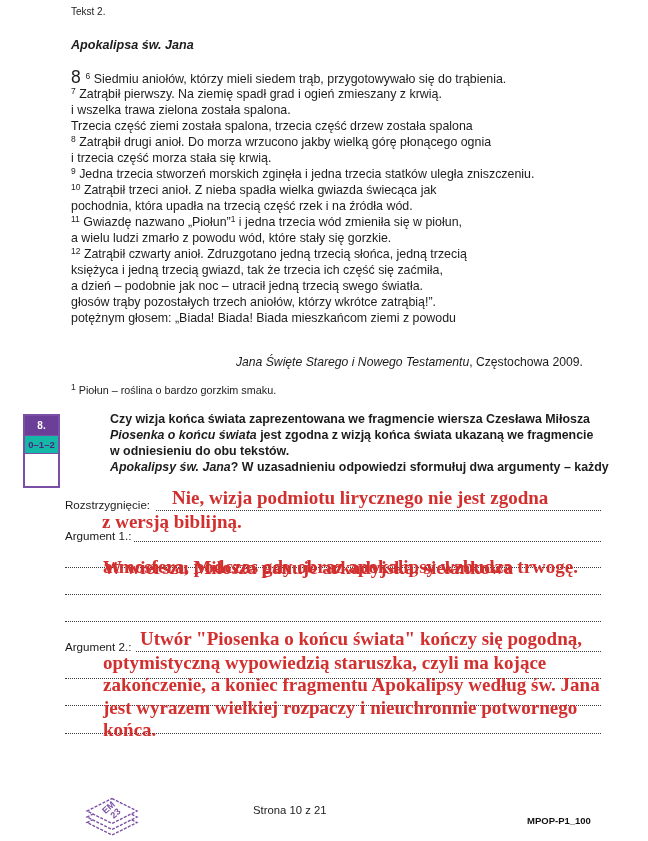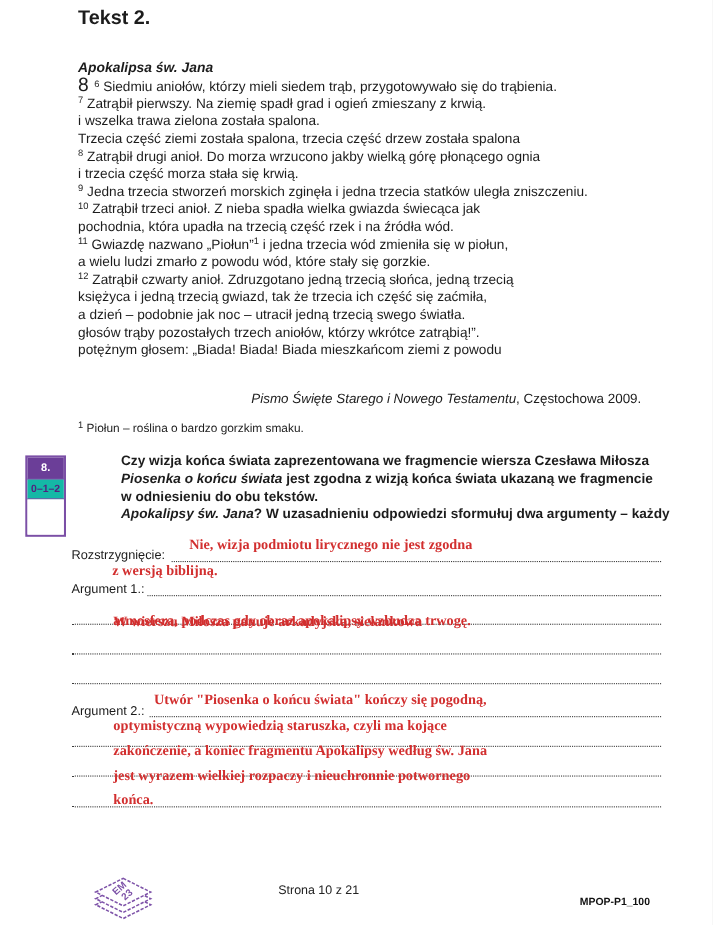"Tekst 2." .label-bold { font-size: 18px -> 10px; font-weight: 700 -> 400 }
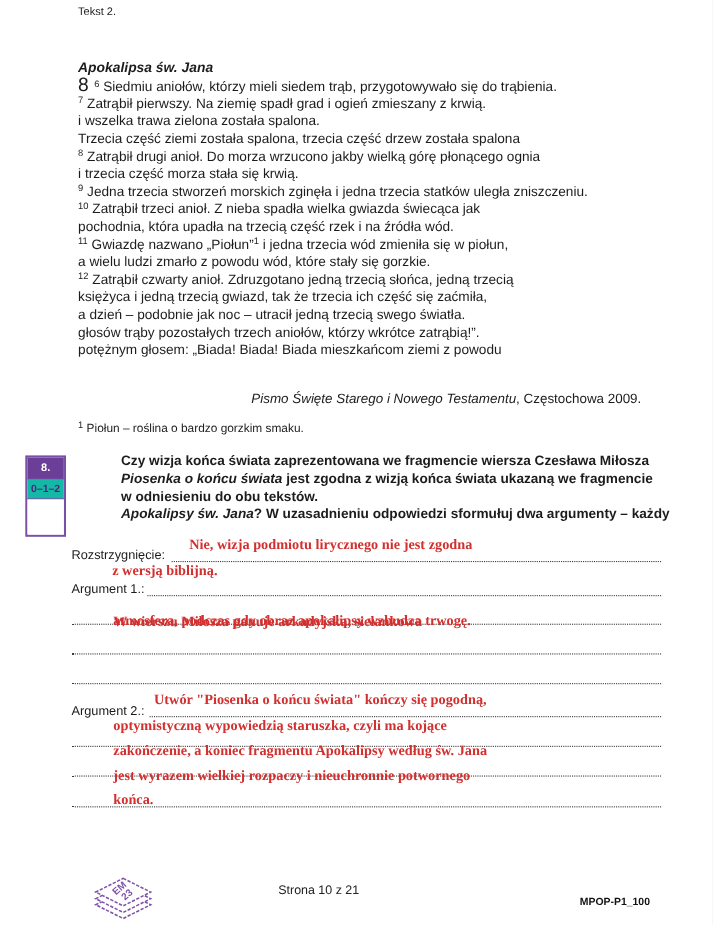"Apokalipsa św. Jana" div.abs { top: 54px -> 38px }
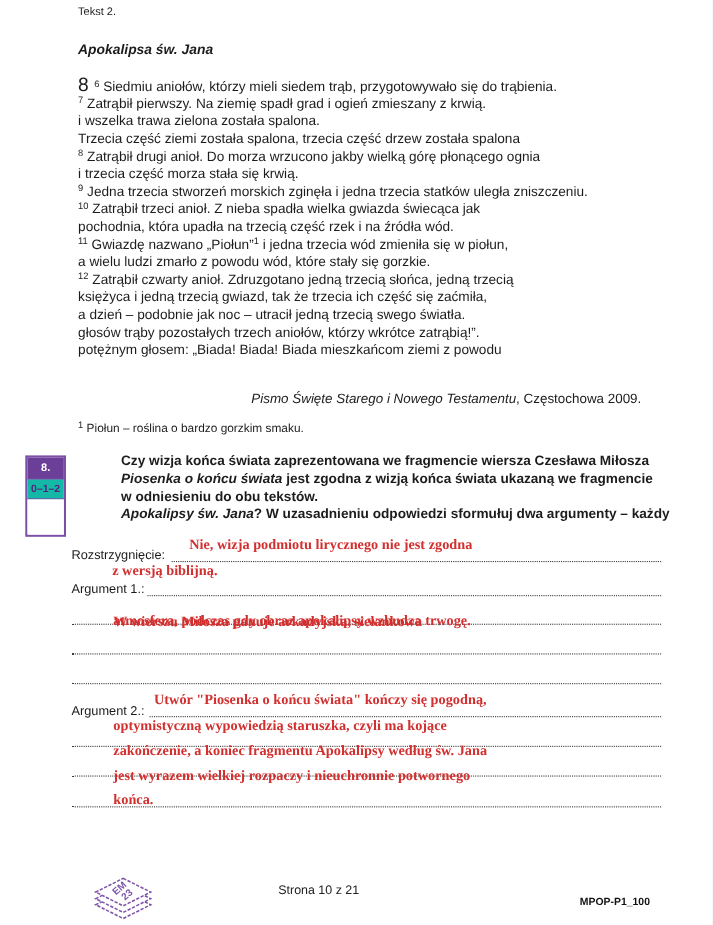"Pismo Święte Starego i Nowego" span.it { text: Pismo -> Jana }
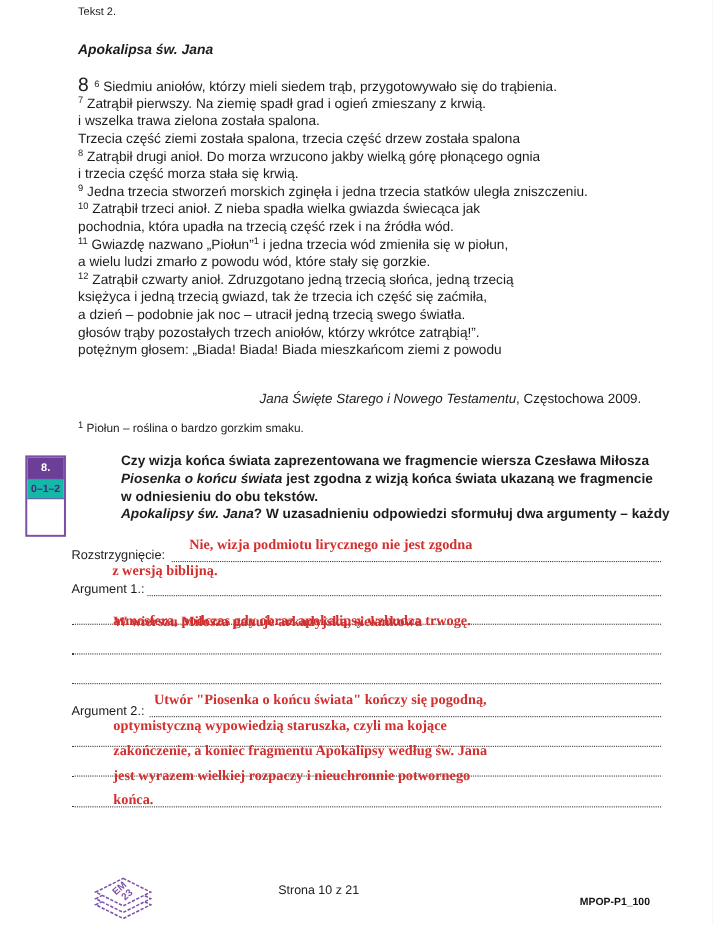"Nie, wizja podmiotu lirycznego nie" .hand { font-size: 13px -> 19px }
